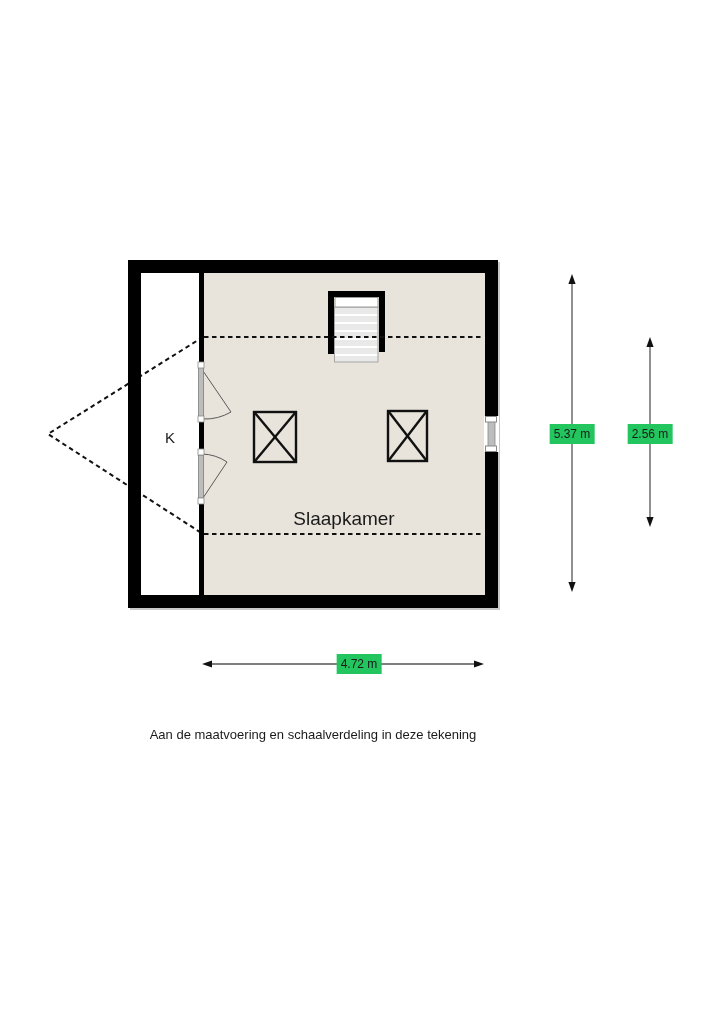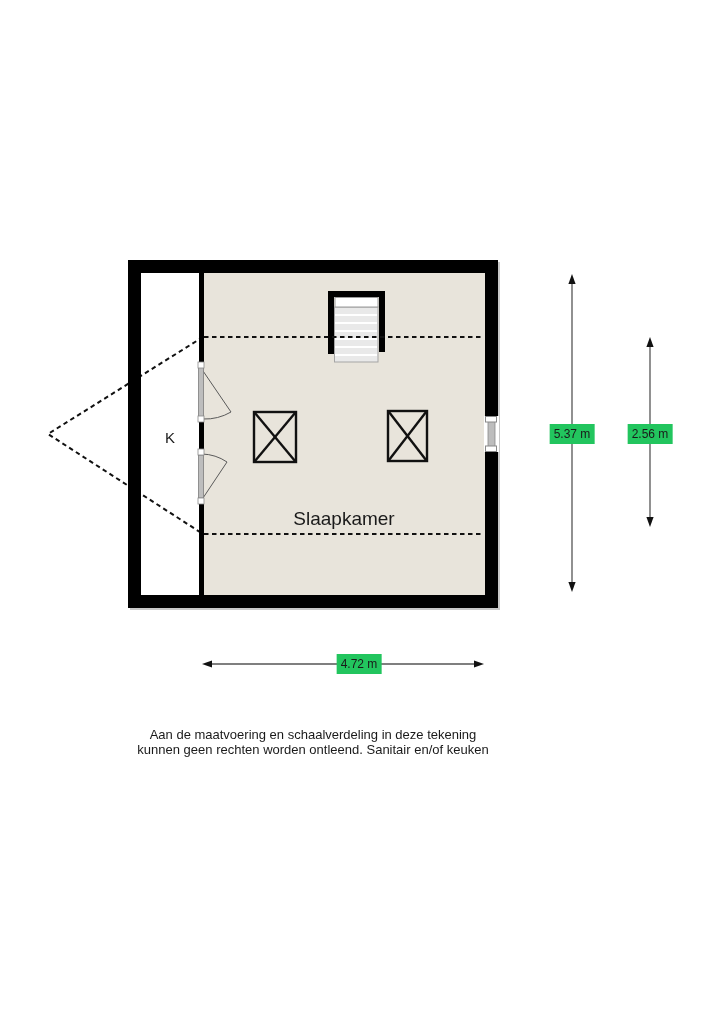"kunnen geen rechten worden ontleend." div { html: <div>kunnen geen rechten worden ontleend. Sanitair en/of keuken</div> -> none }
